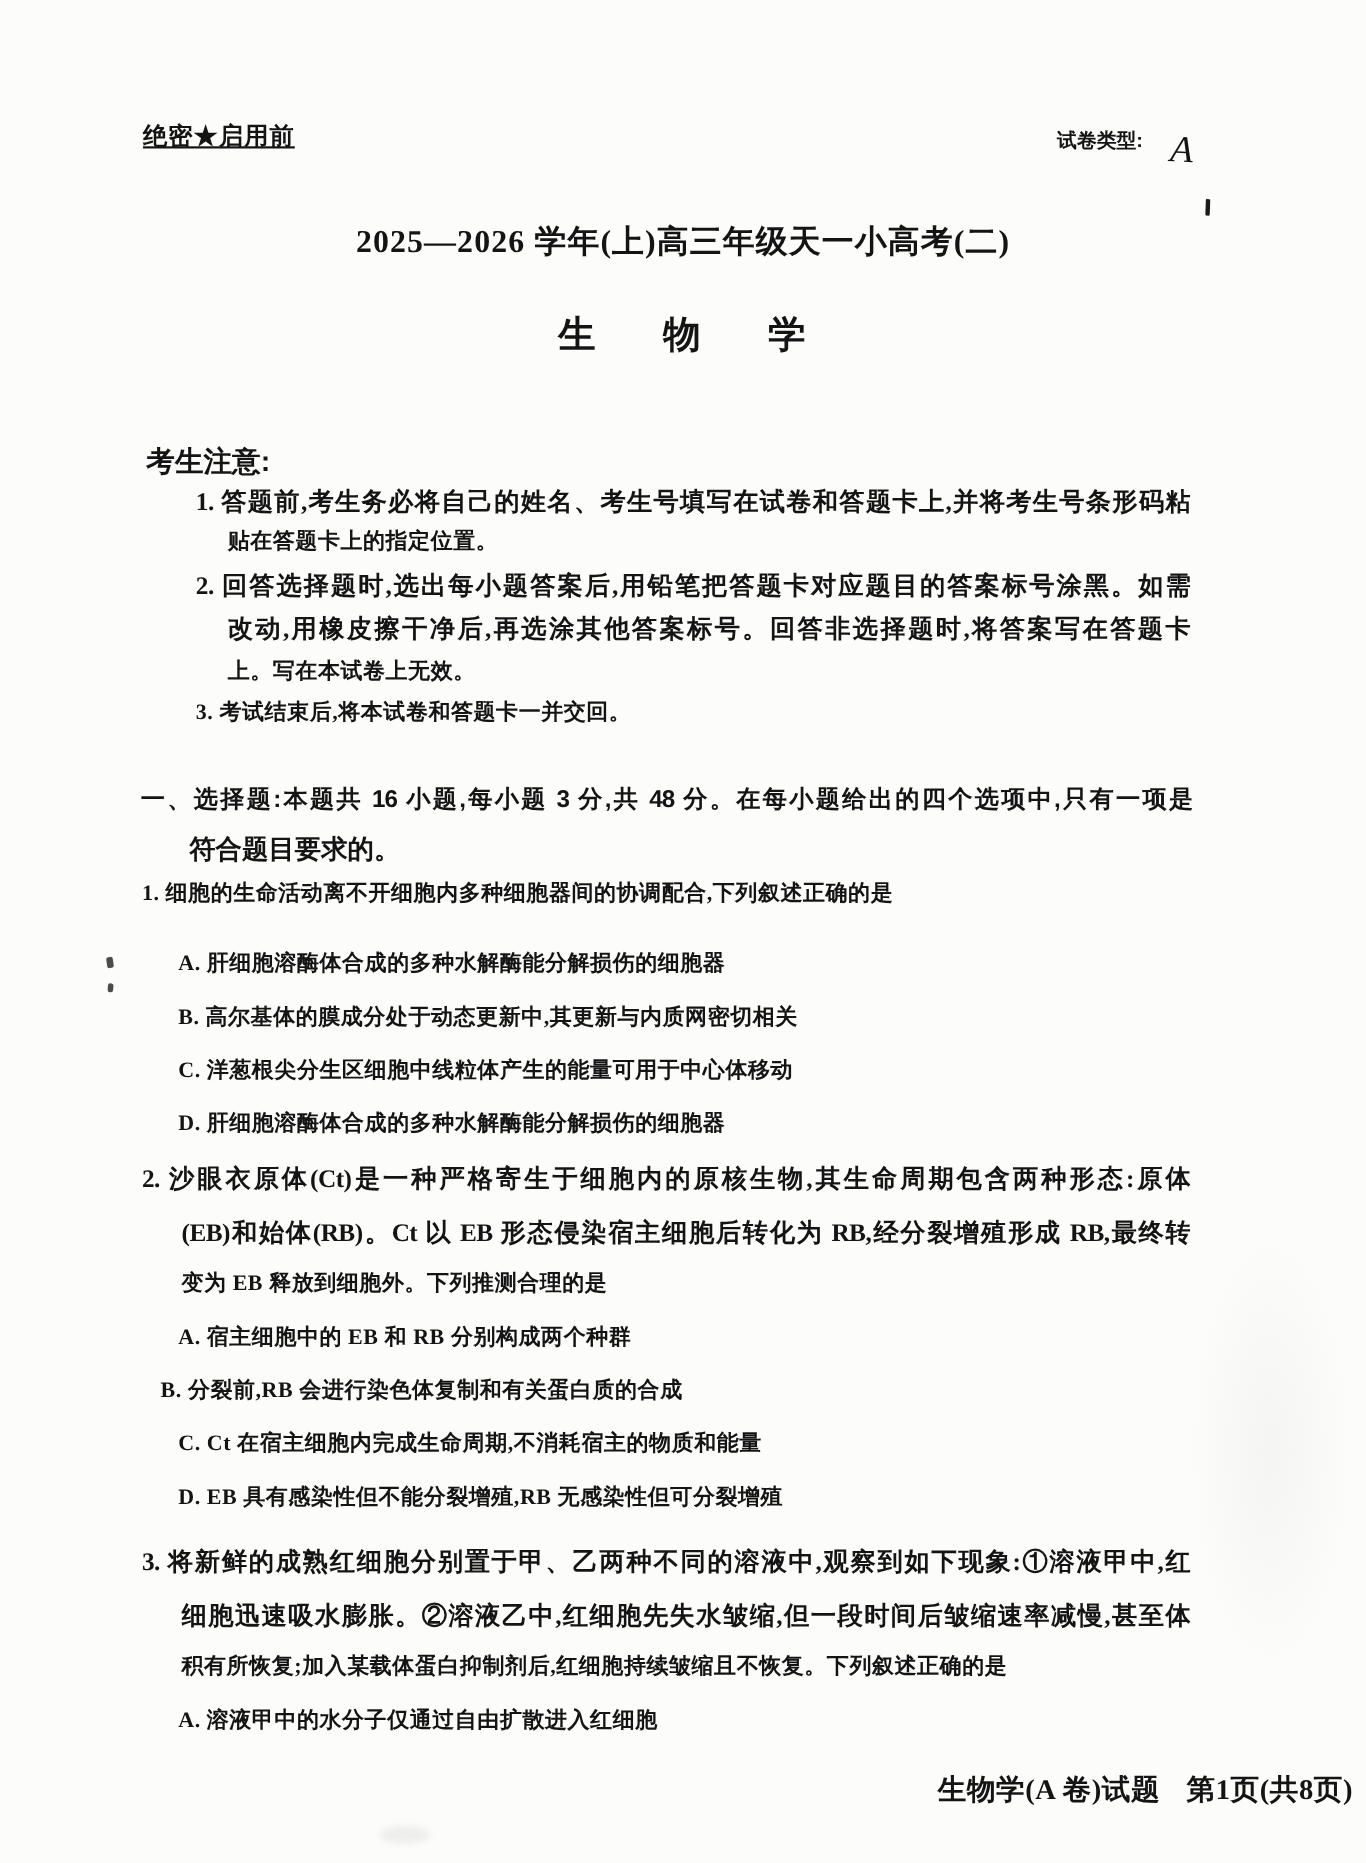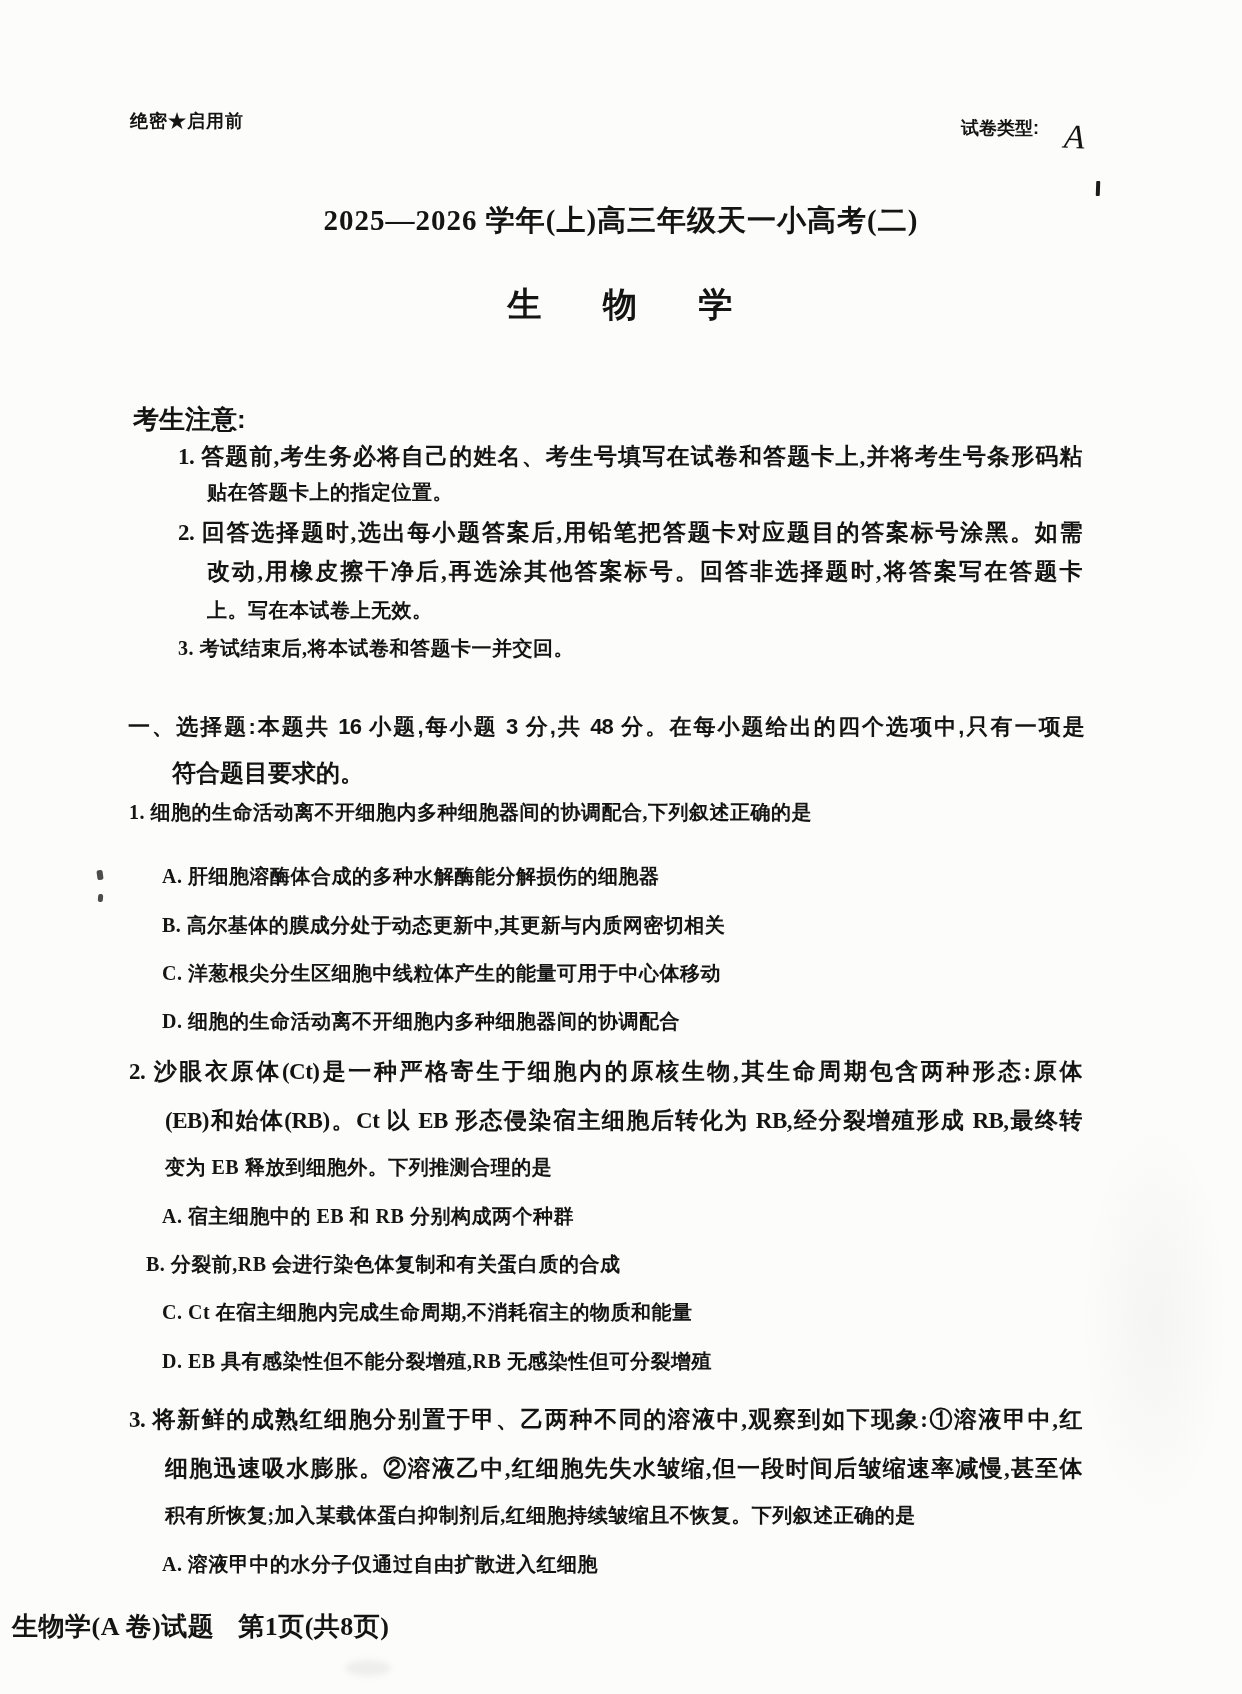"绝密★启用前" div.t { font-size: 18px -> 22px; text-decoration: none -> underline }
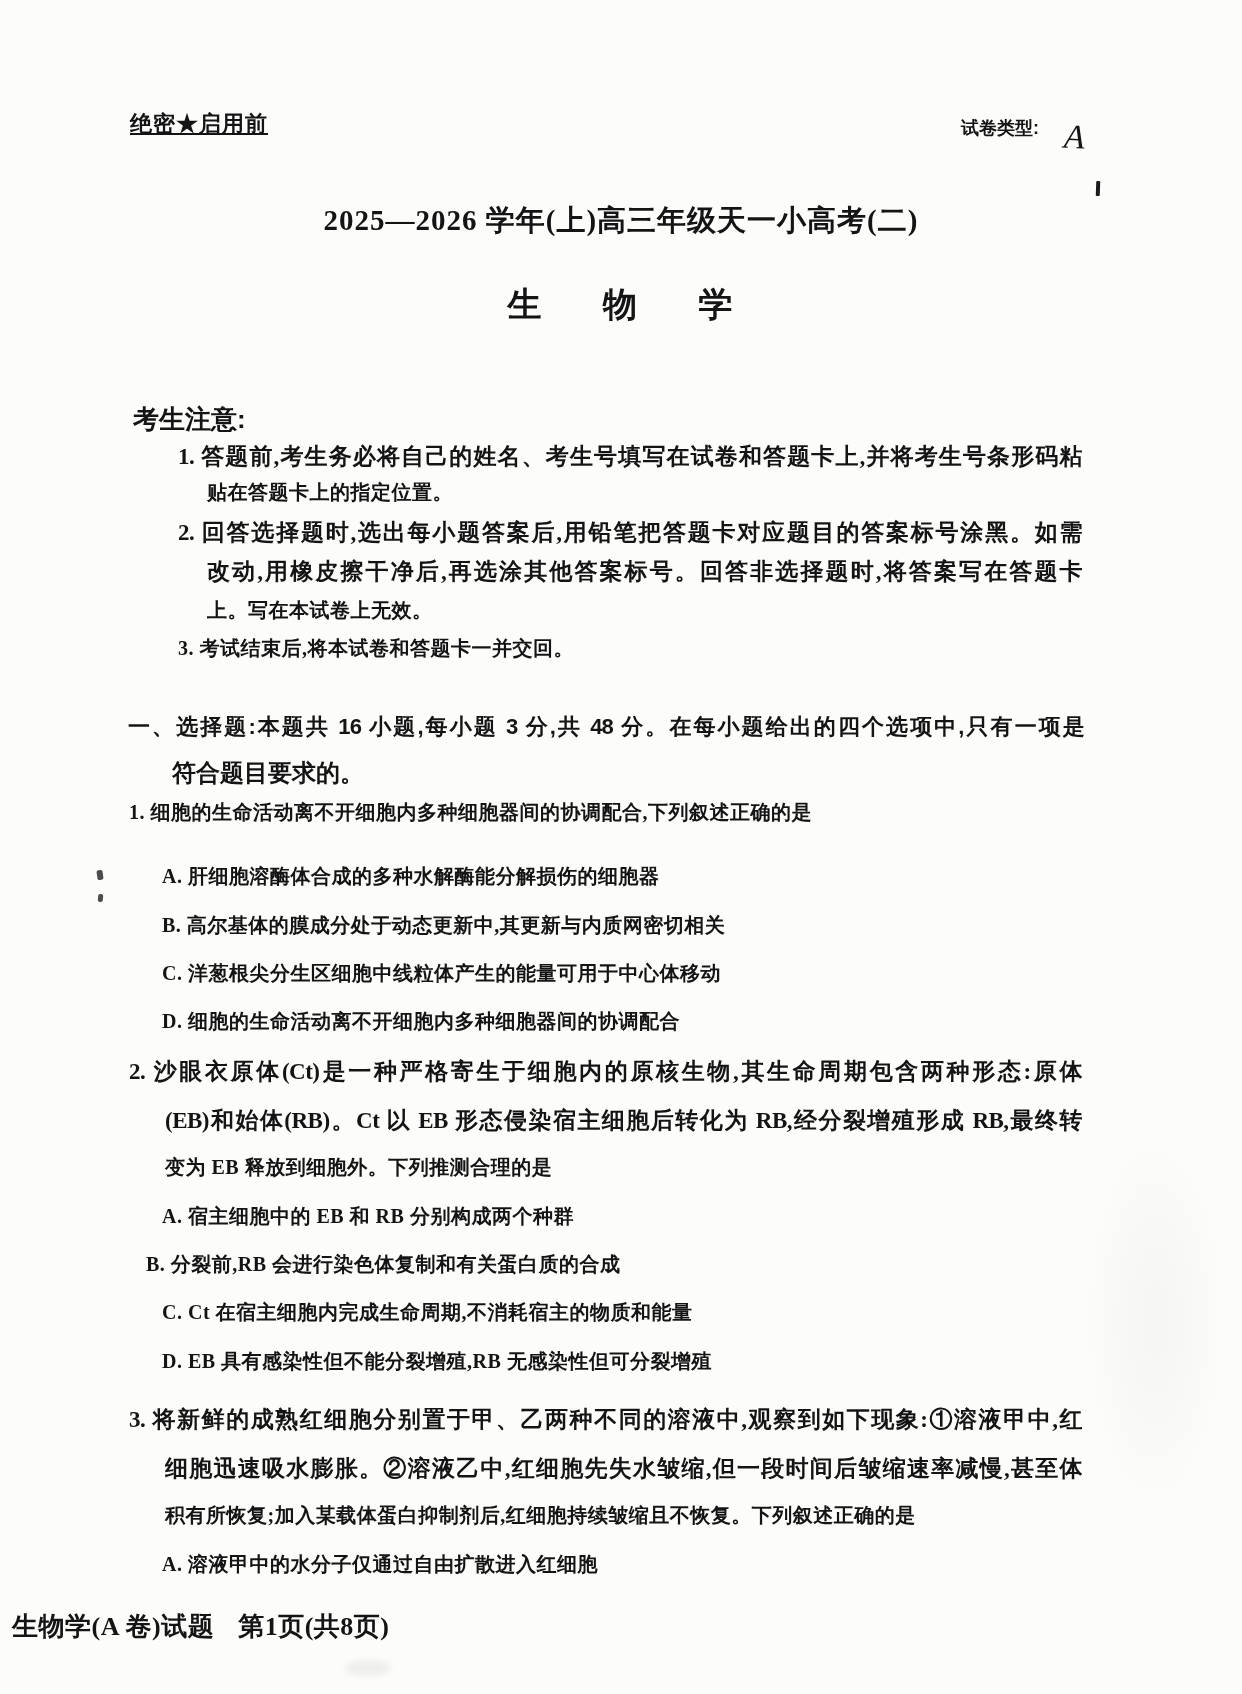"D. 细胞的生命活动离不开细胞内多种细胞器间的协调配合" div.t { text: 细胞的生命活动离不开细胞内多种细胞器间的协调配合 -> 肝细胞溶酶体合成的多种水解酶能分解损伤的细胞器 }
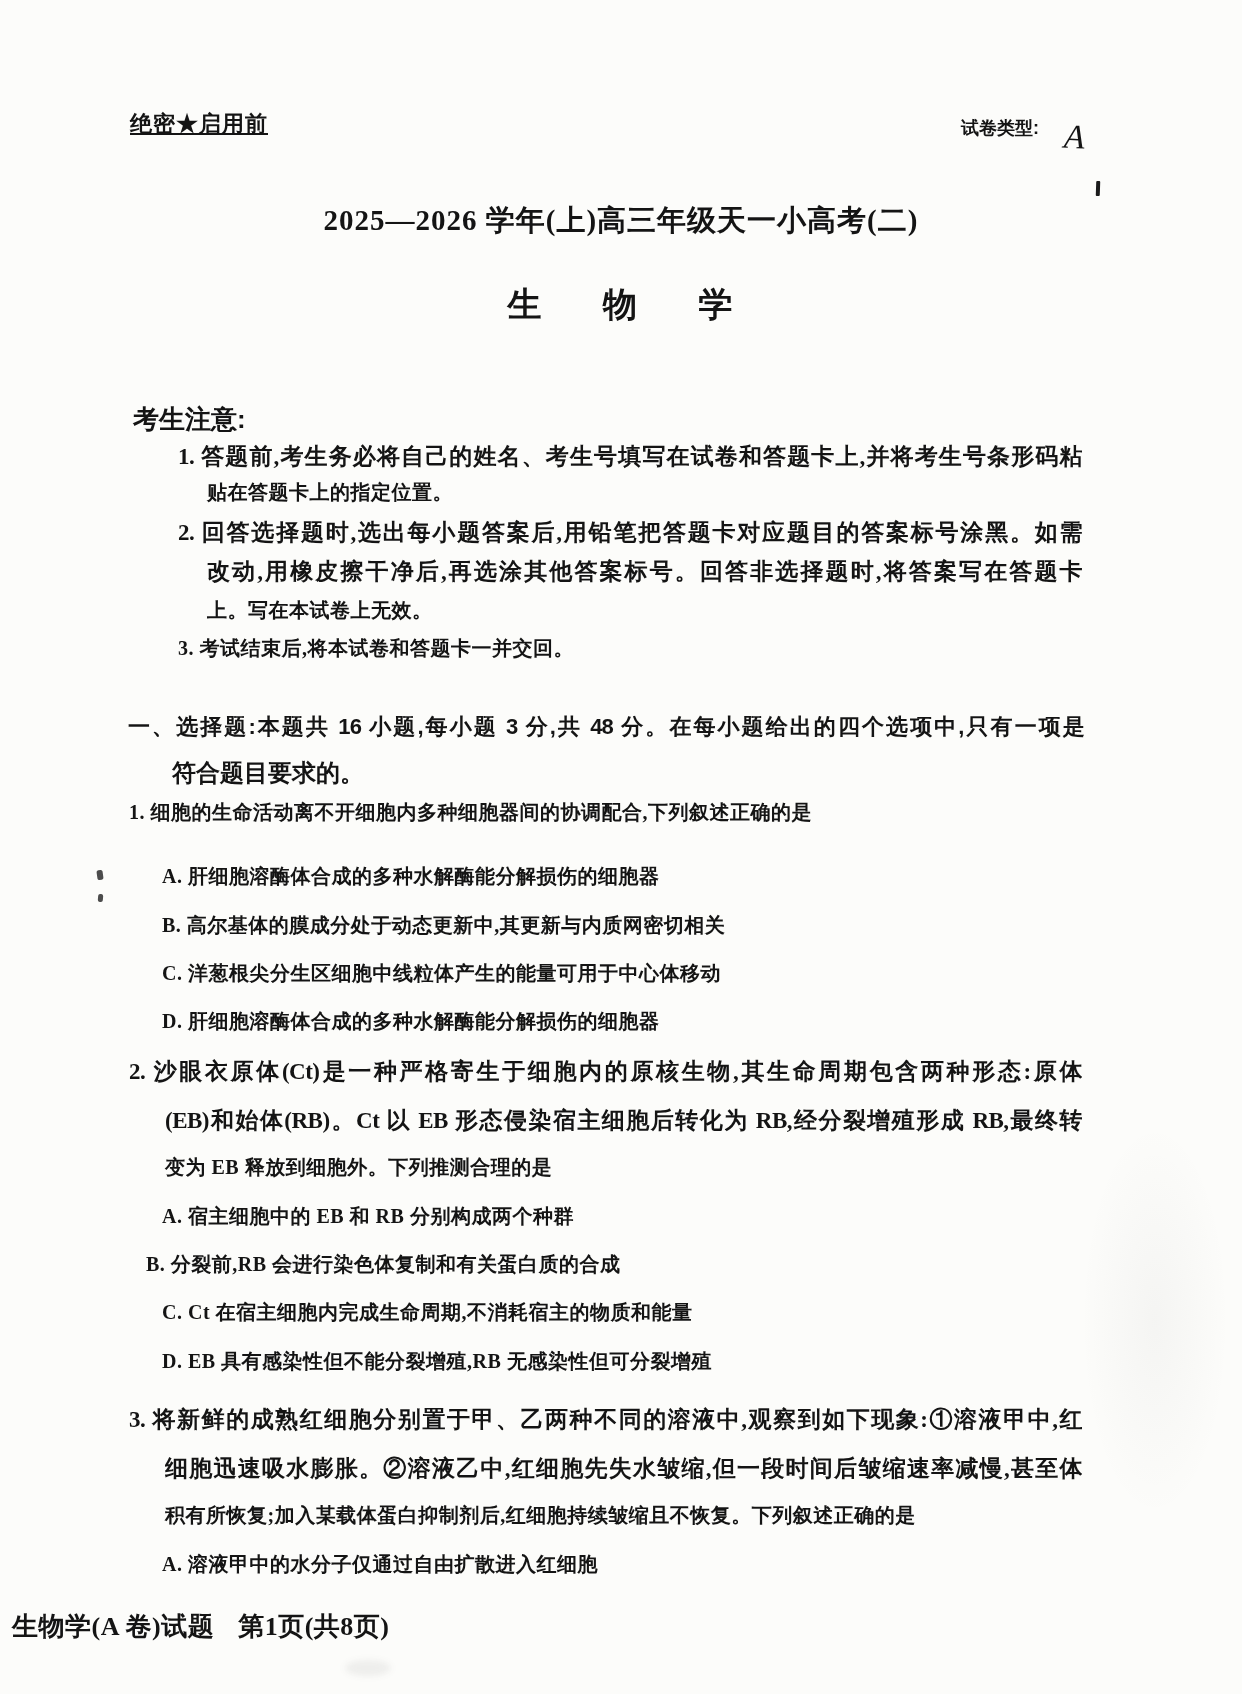"生物学(A 卷)试题 第1页(共8页)" .footer { text-align: left -> right }
